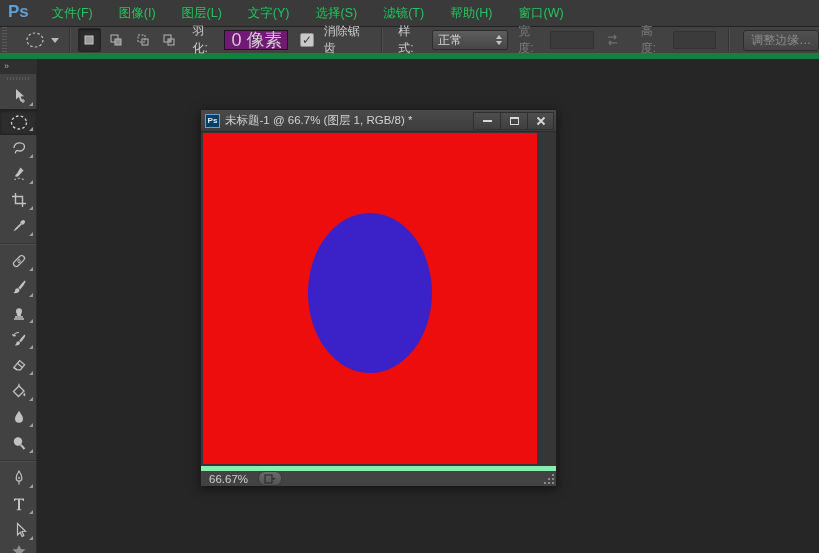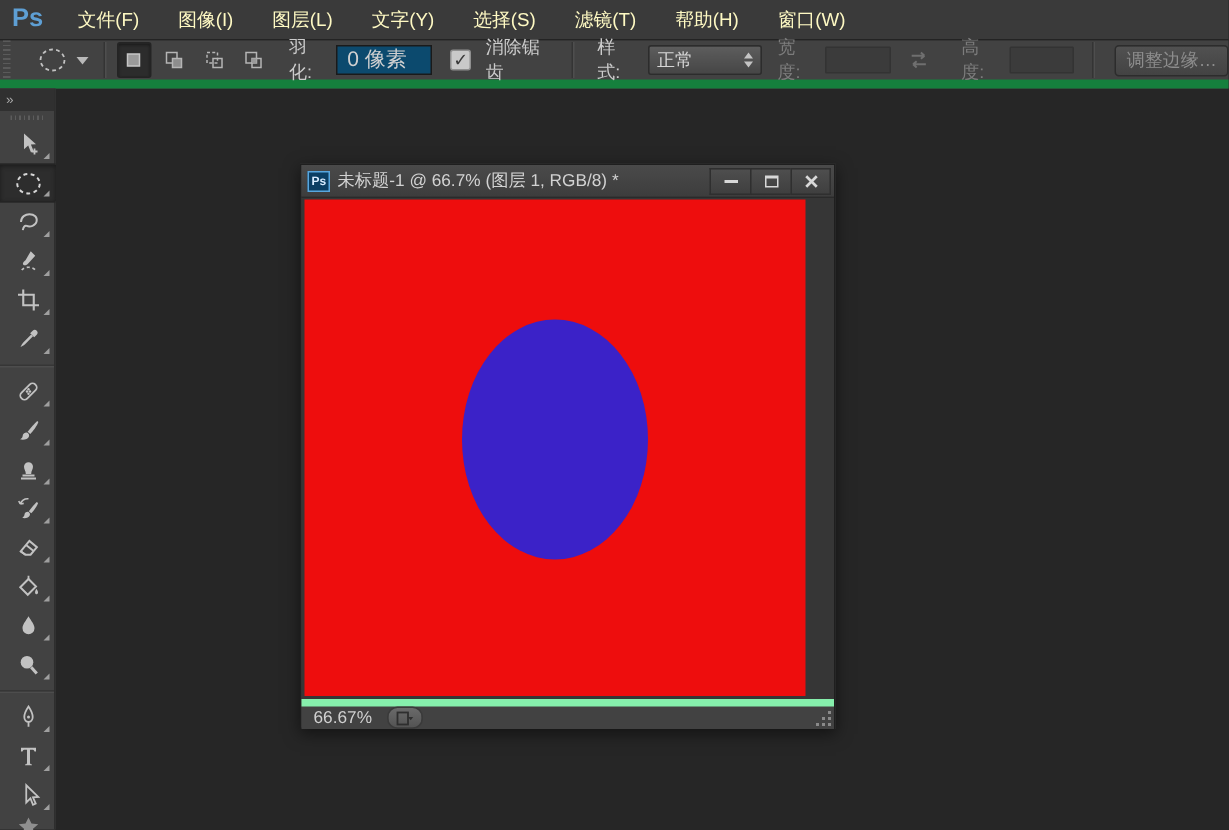"文件(F)" .menu-item { color: #fef9c3 -> #22c55e }
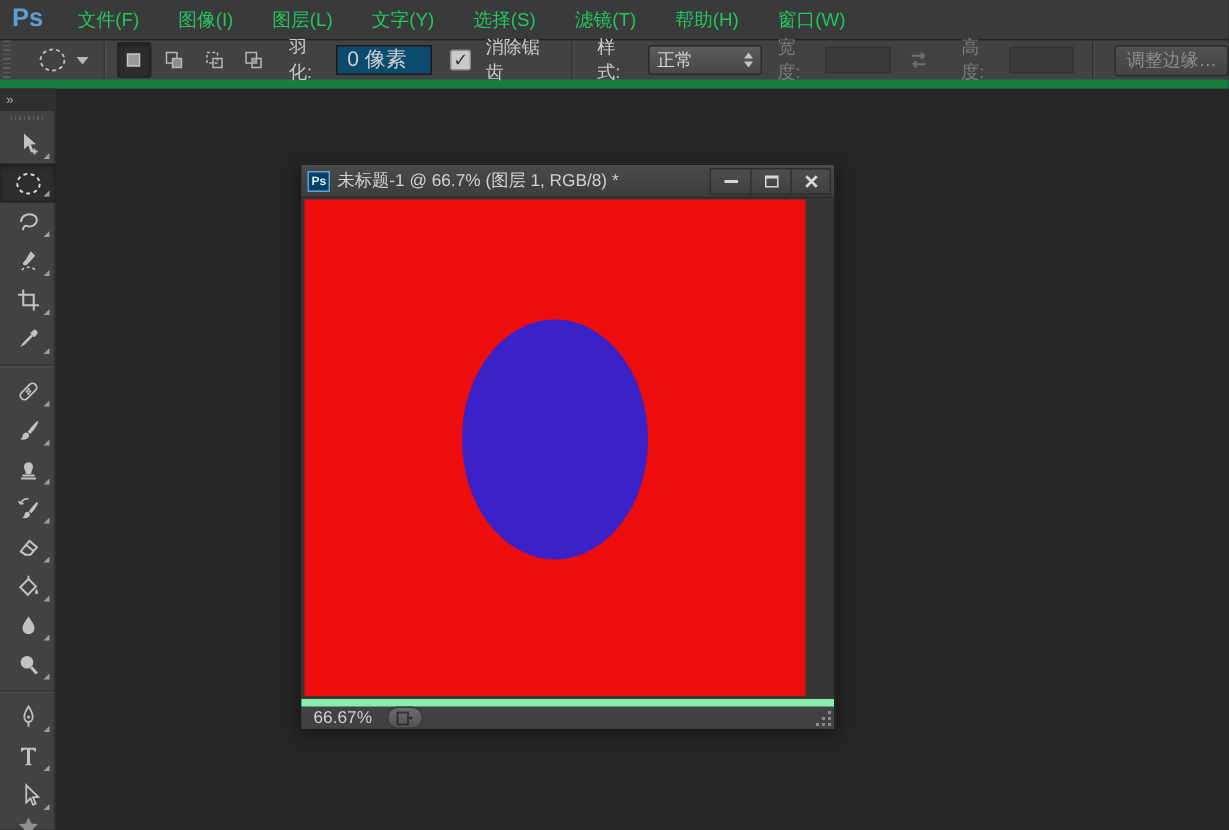"0 像素" #feather-input { background: #0c4a6e -> #701a75; font-size: 14px -> 18px }
